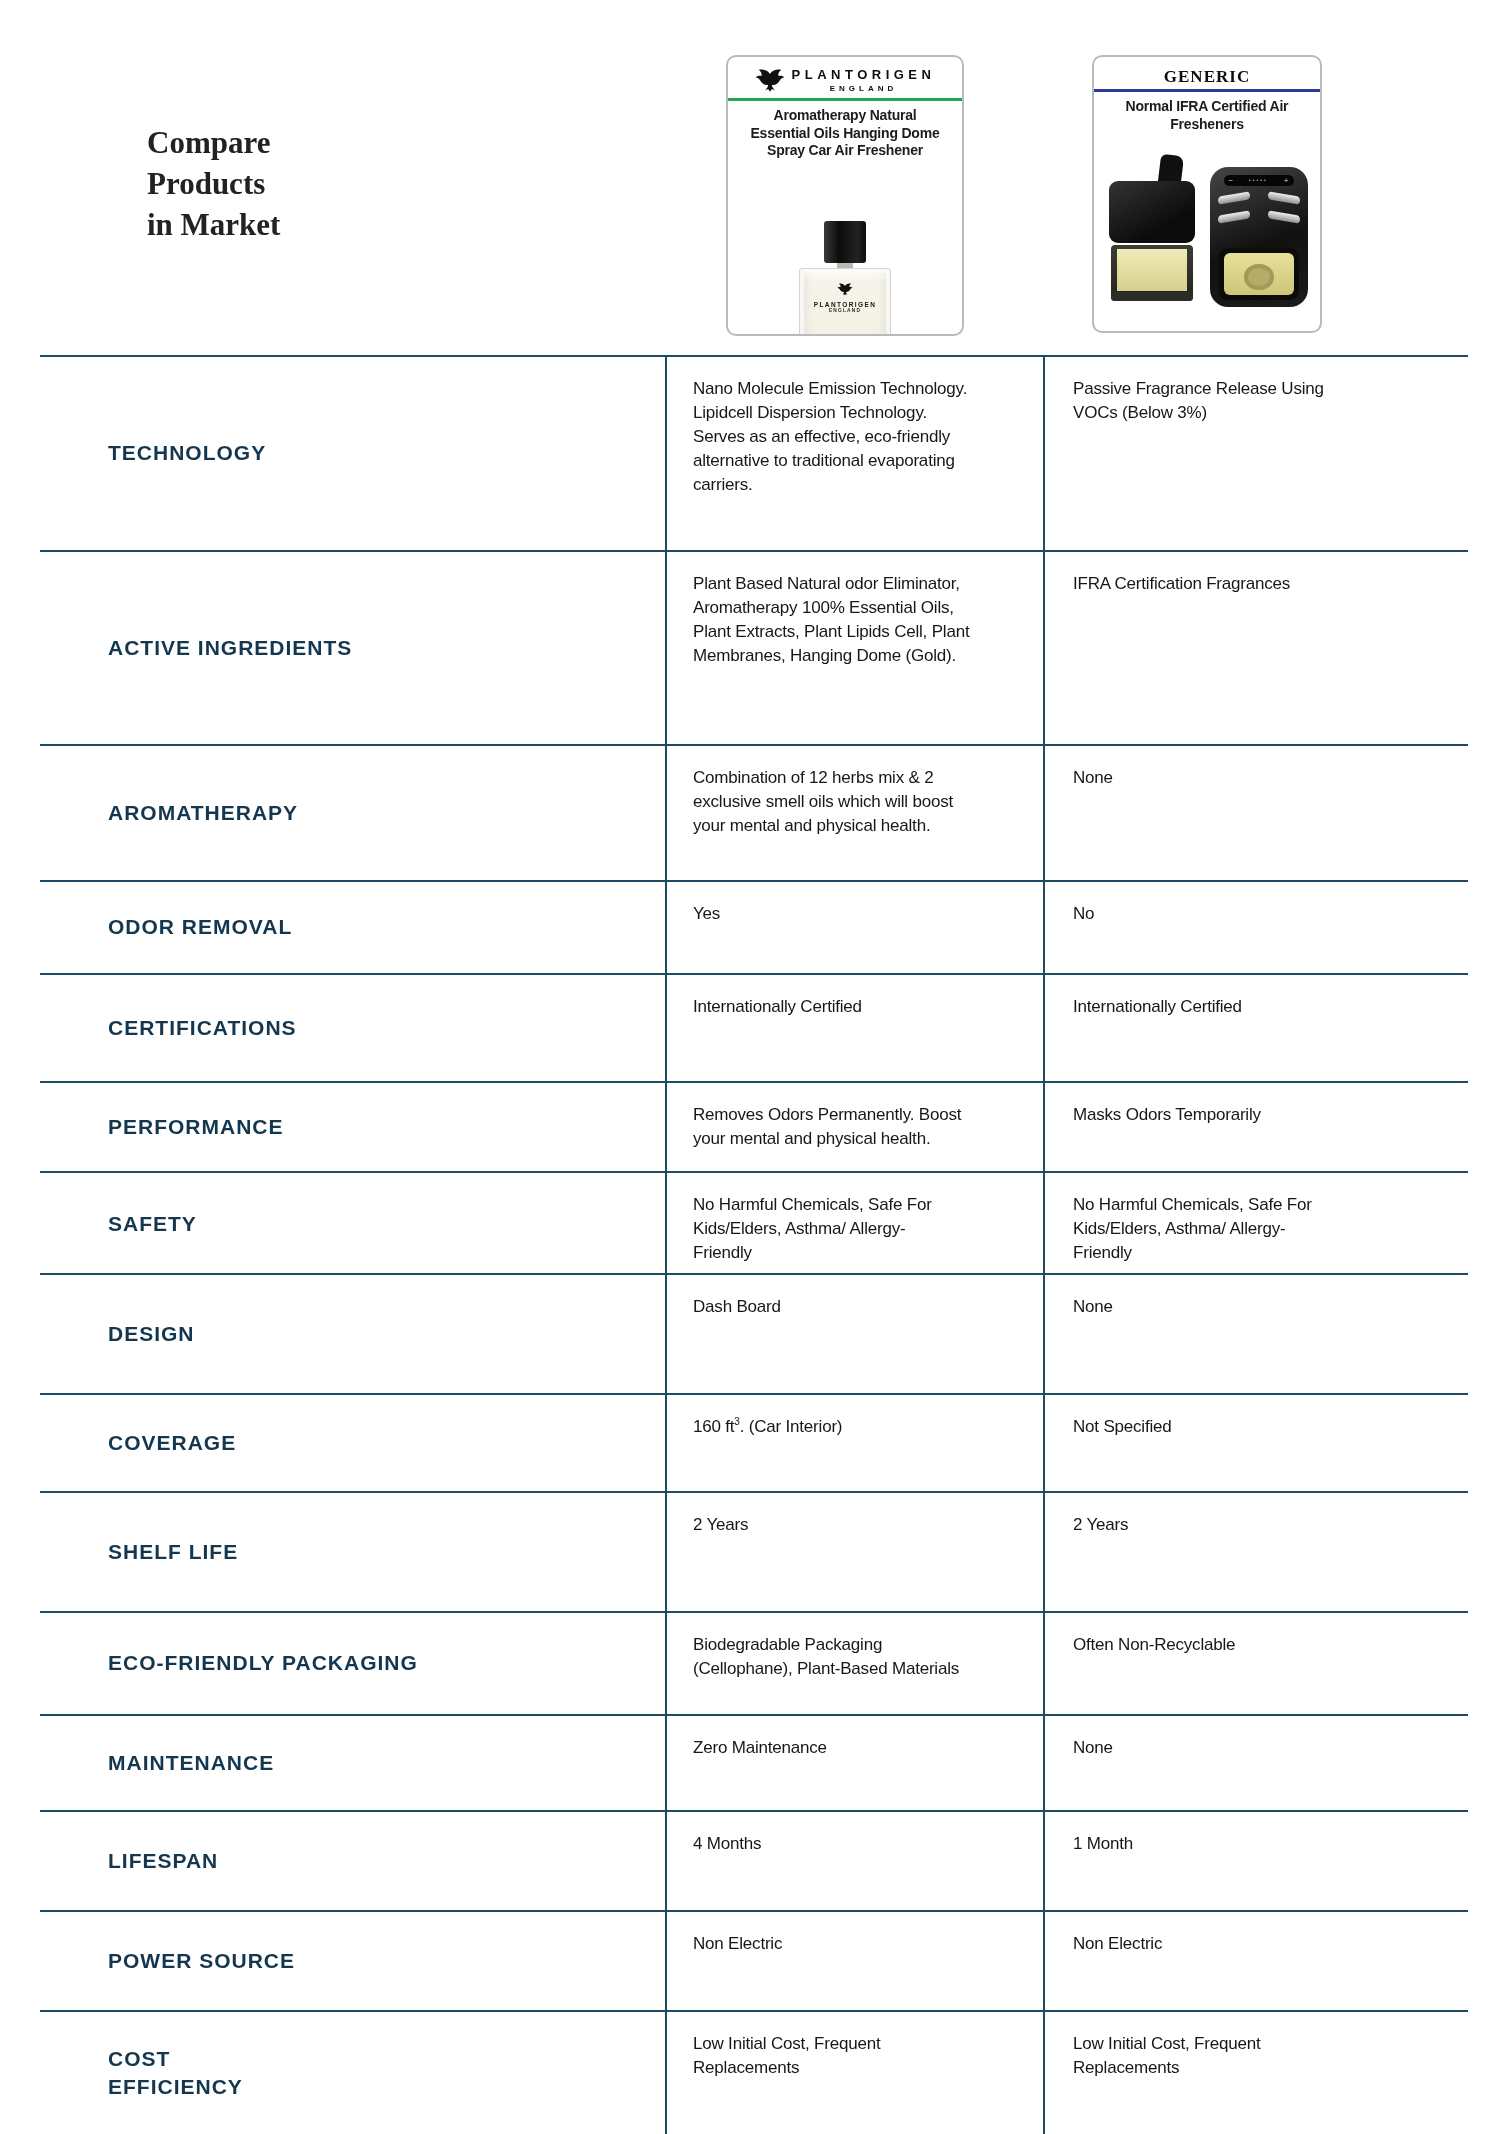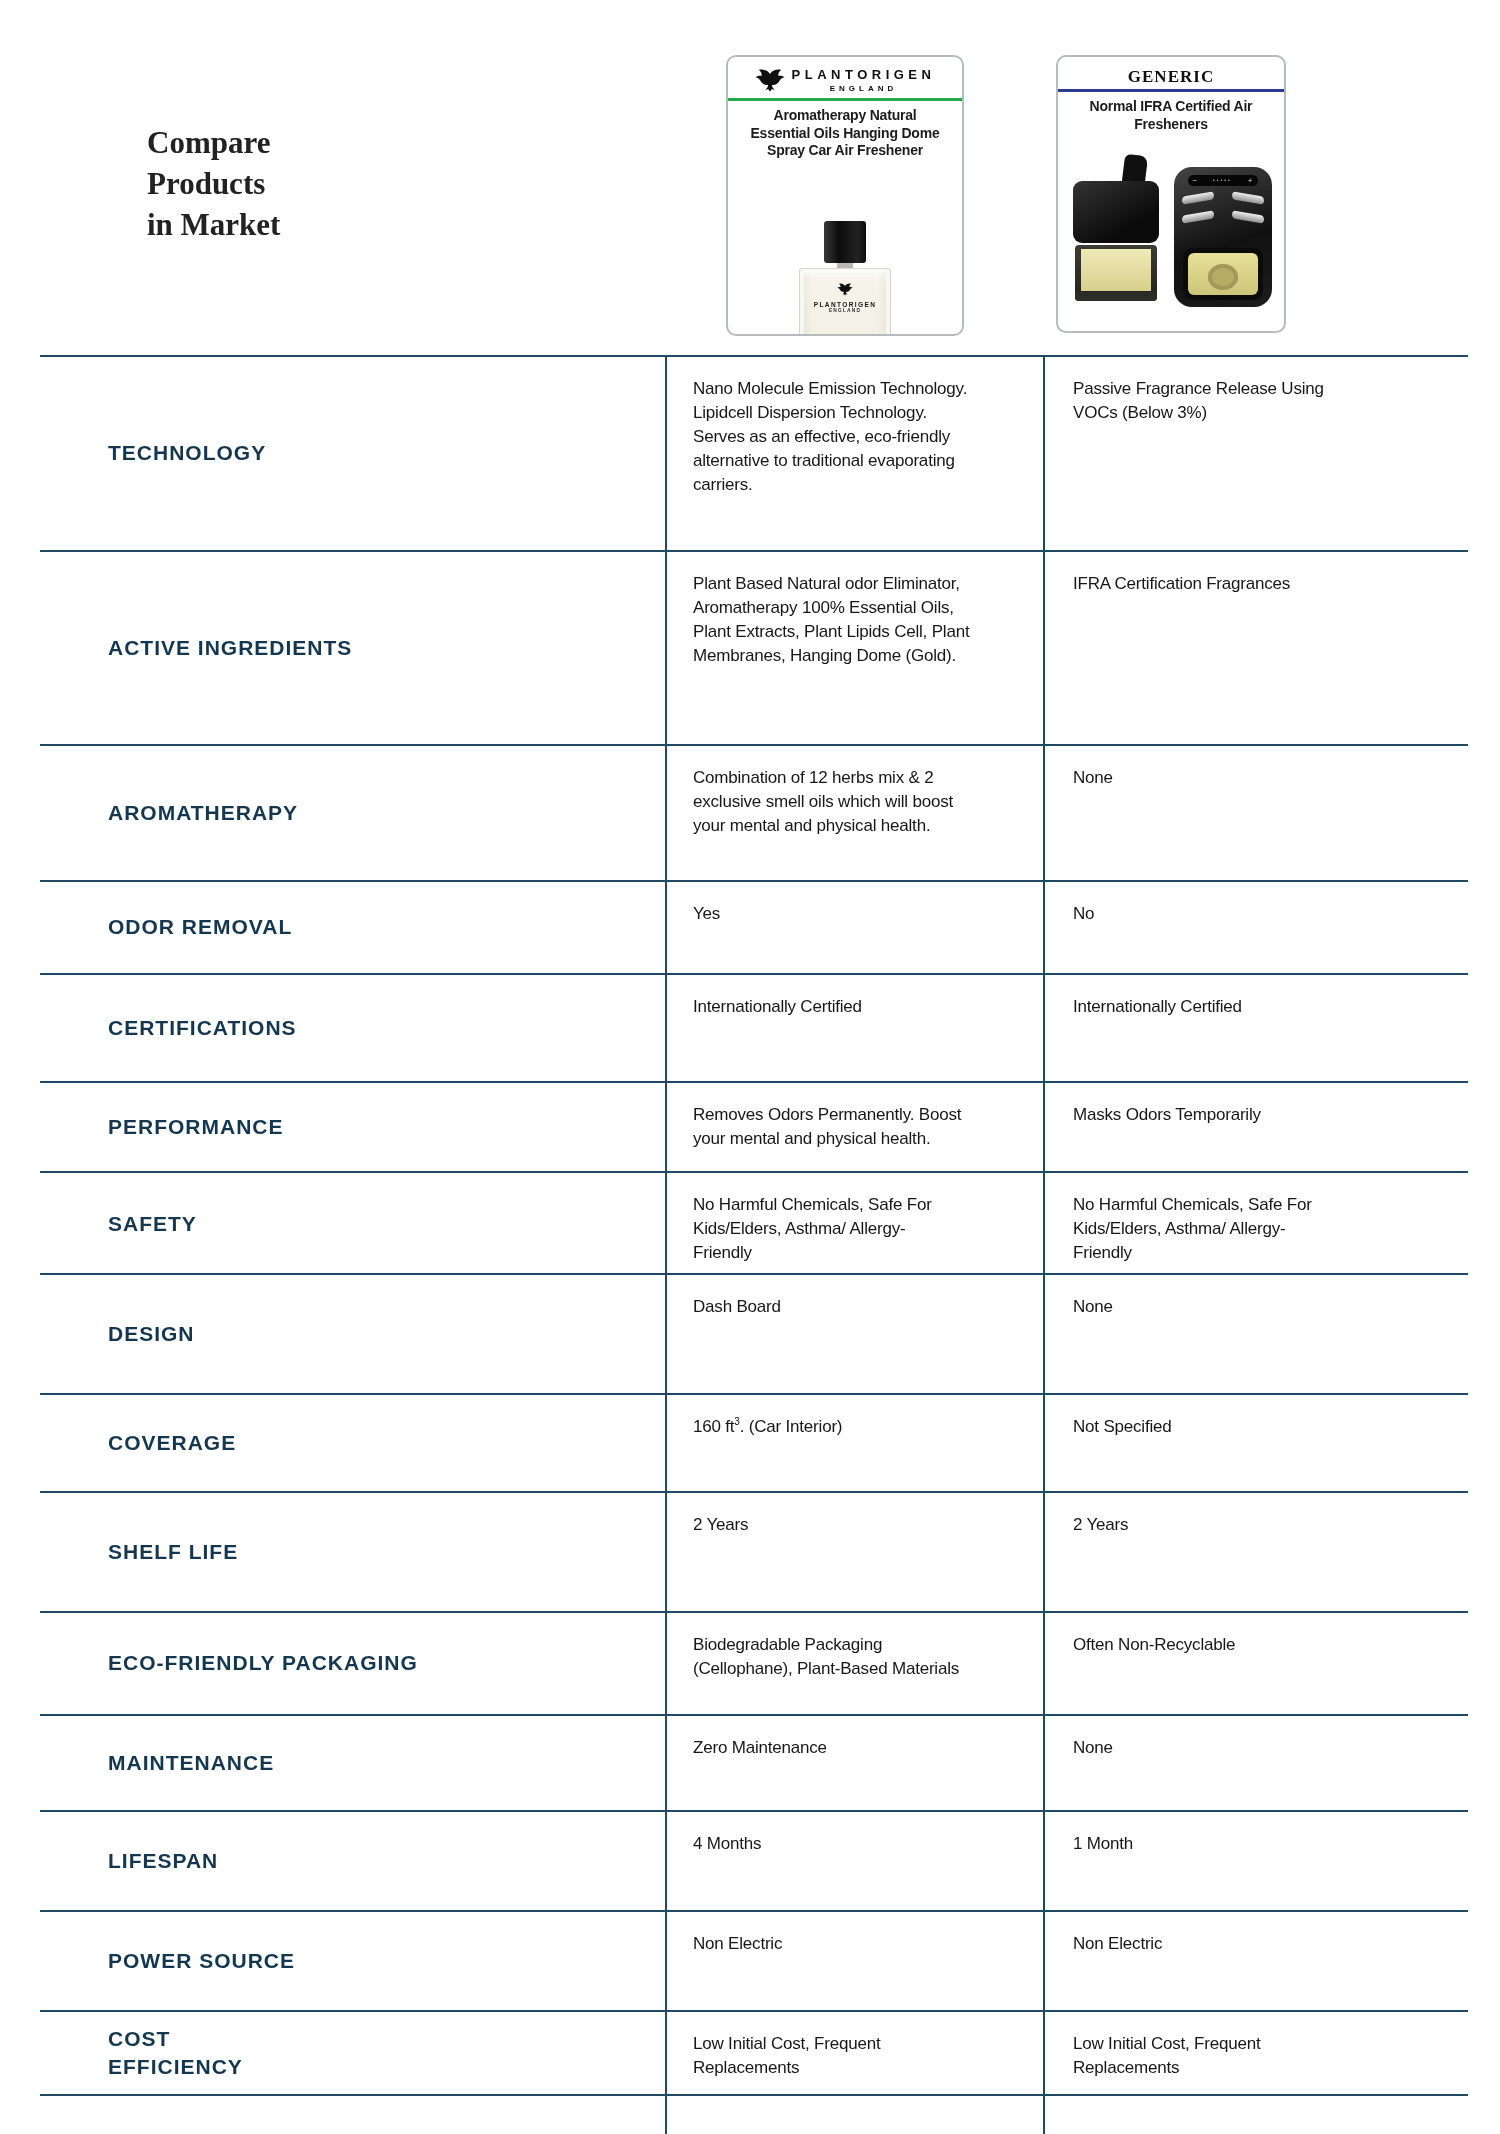"GENERIC" .card2 { left: 1056px -> 1092px }
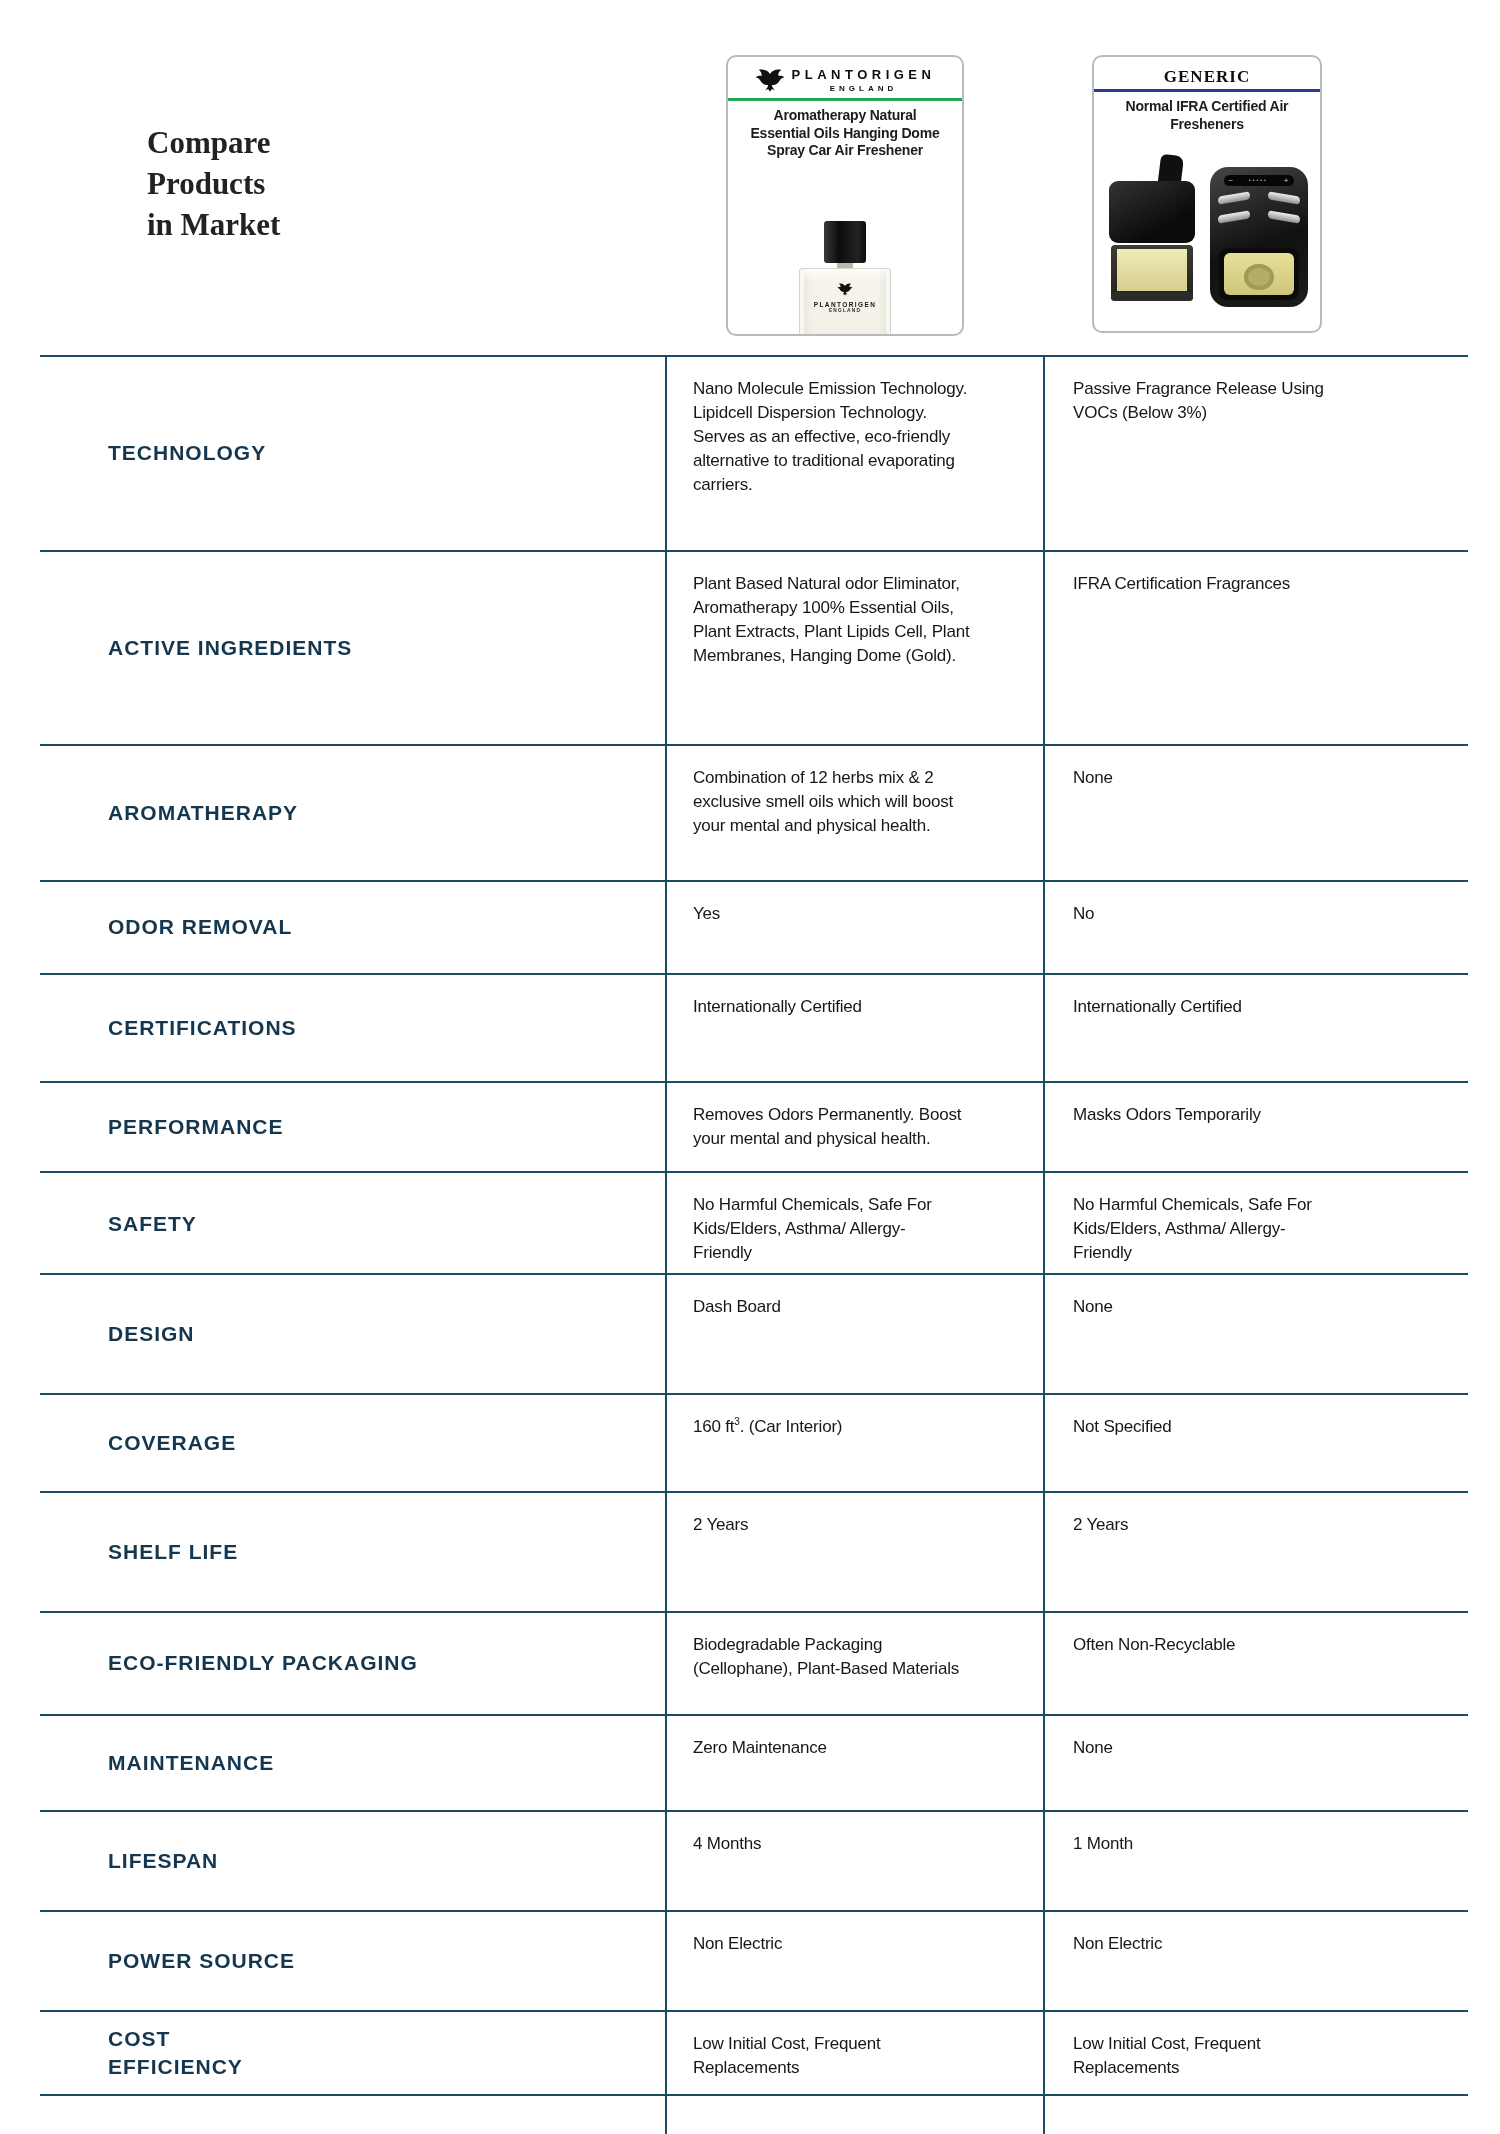"COST" .t-row:nth-child(15) { height: 84px -> 124px }
